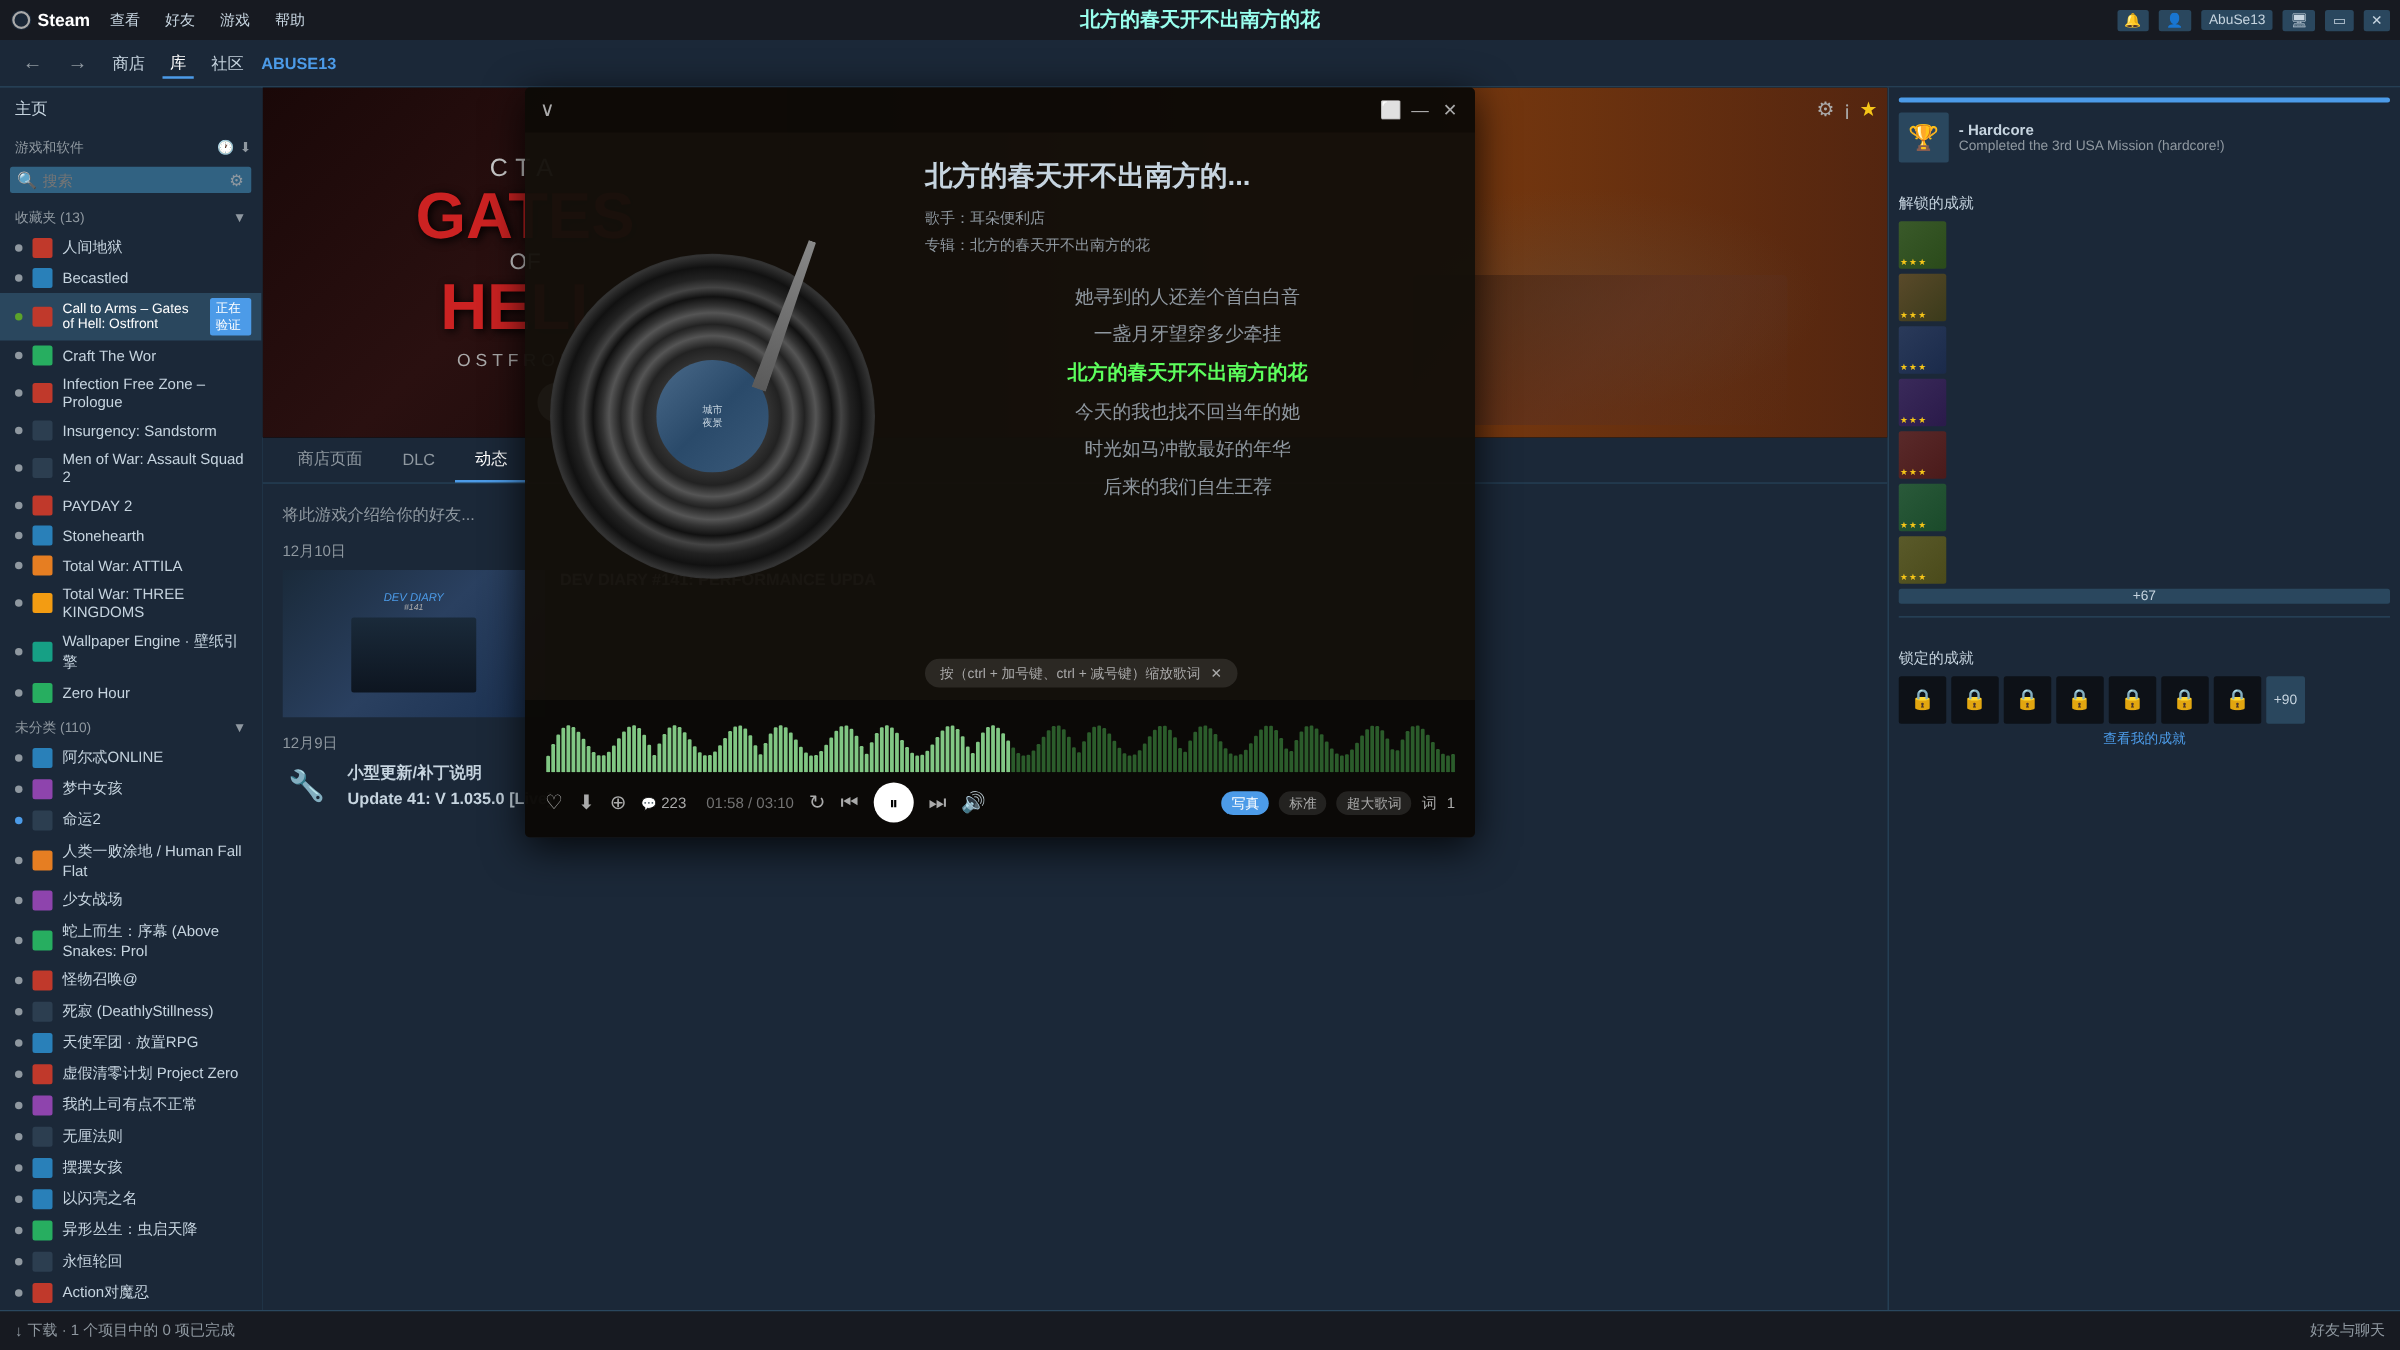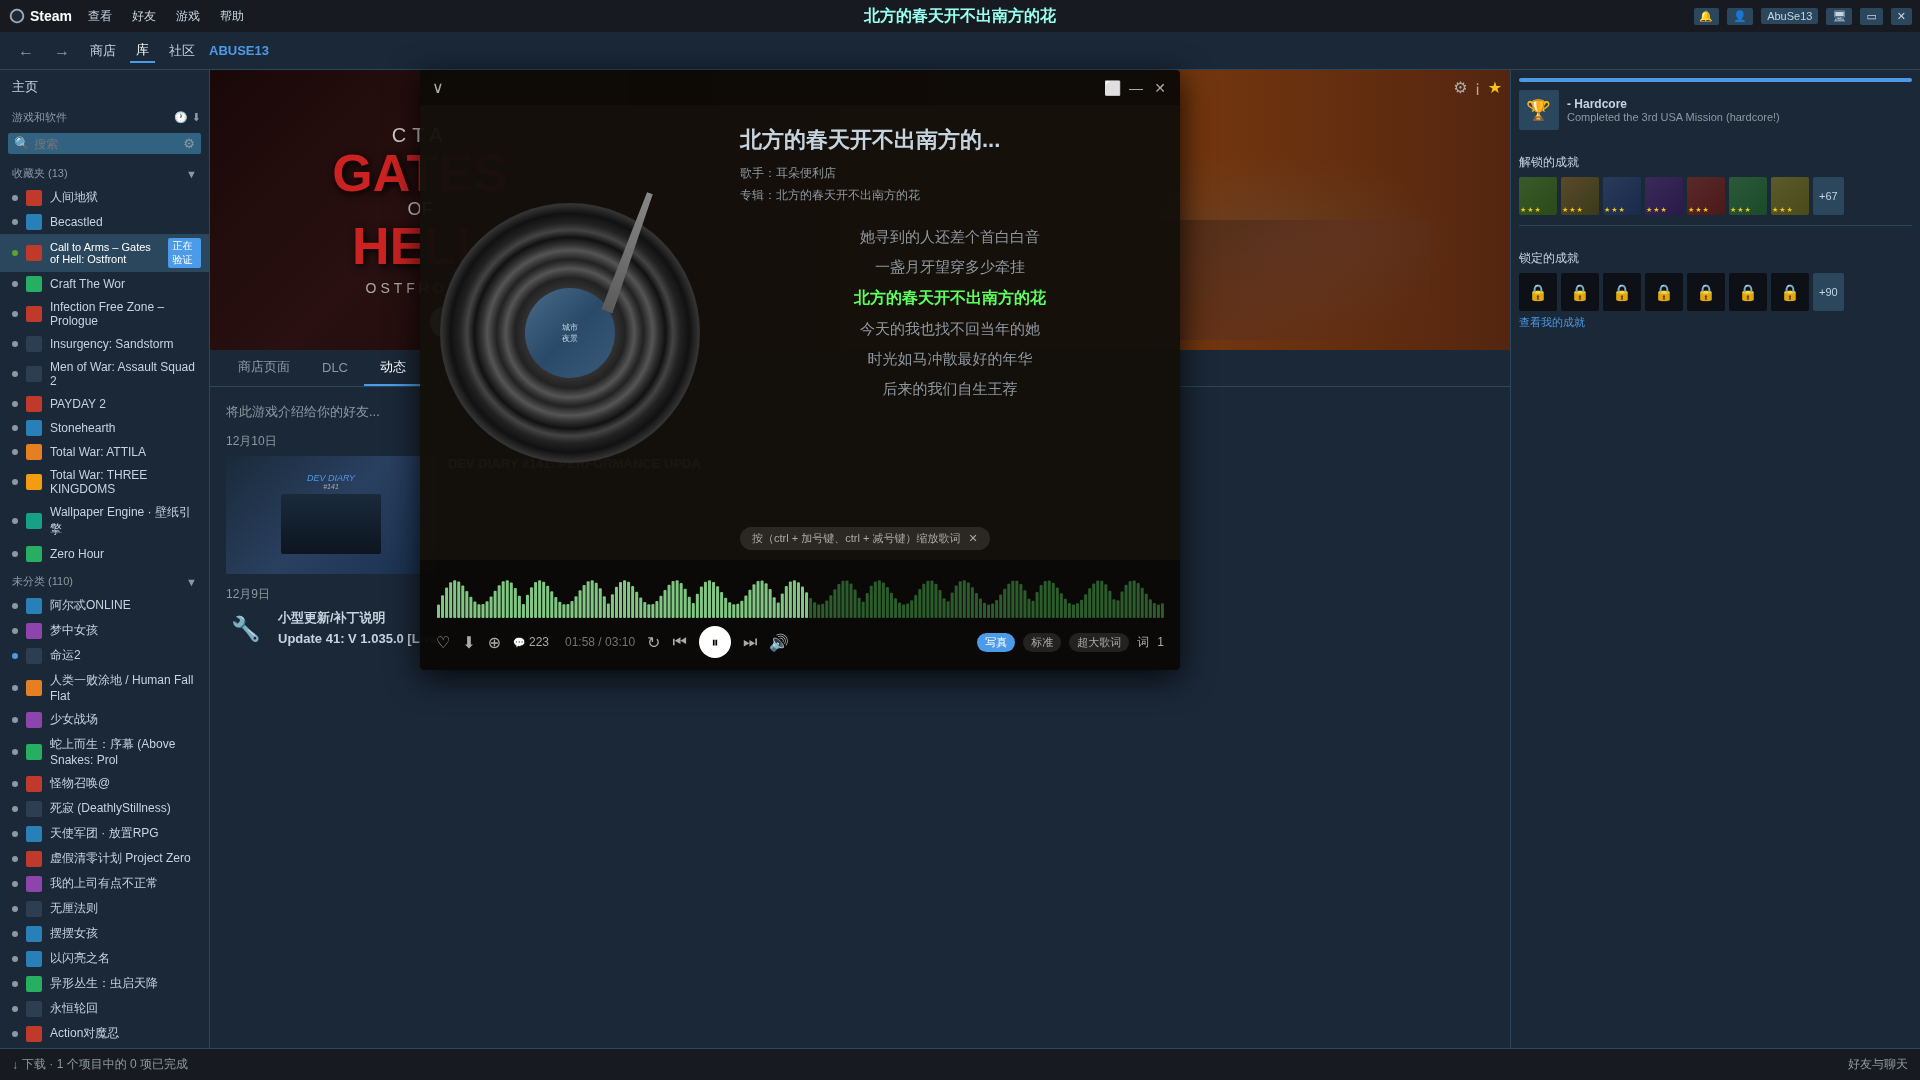"+67" .ach-icons-row { flex-direction: none -> column }
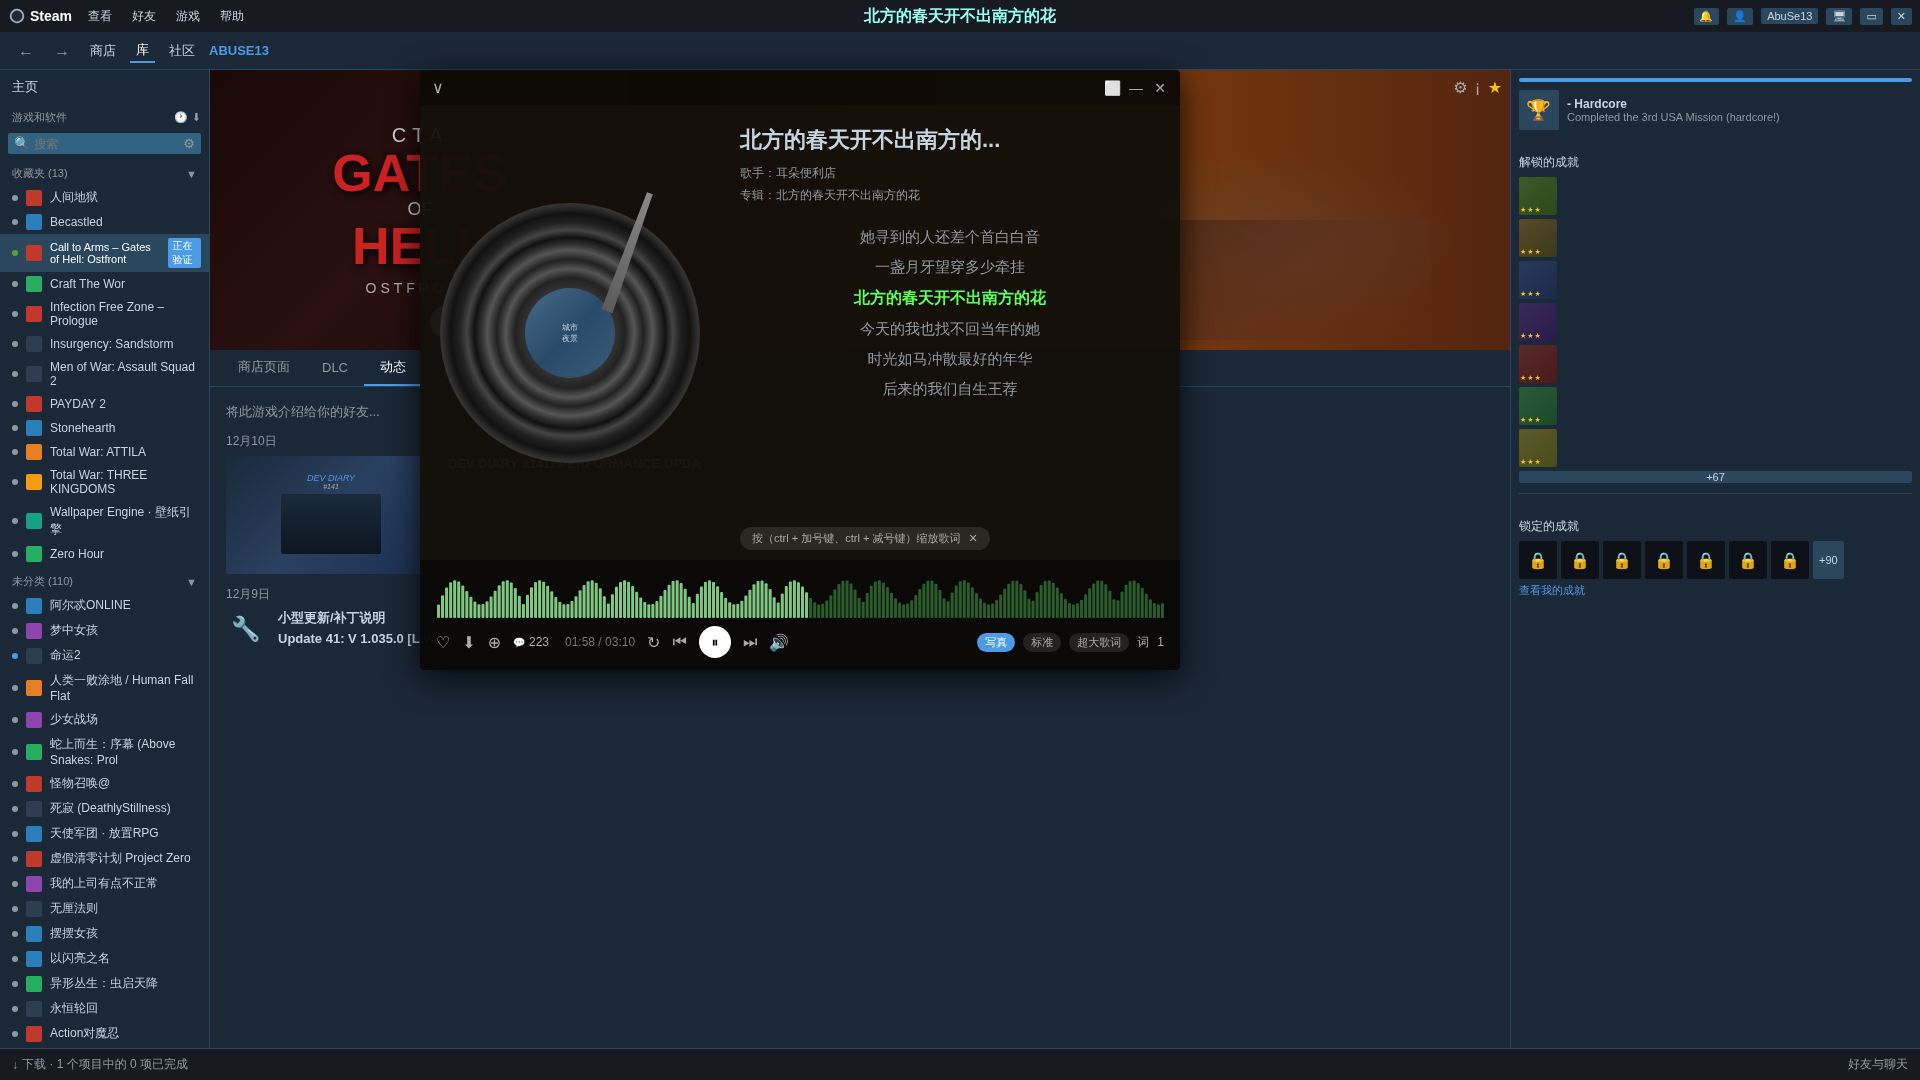"查看我的成就" .view-achievements { text-align: left -> center }
